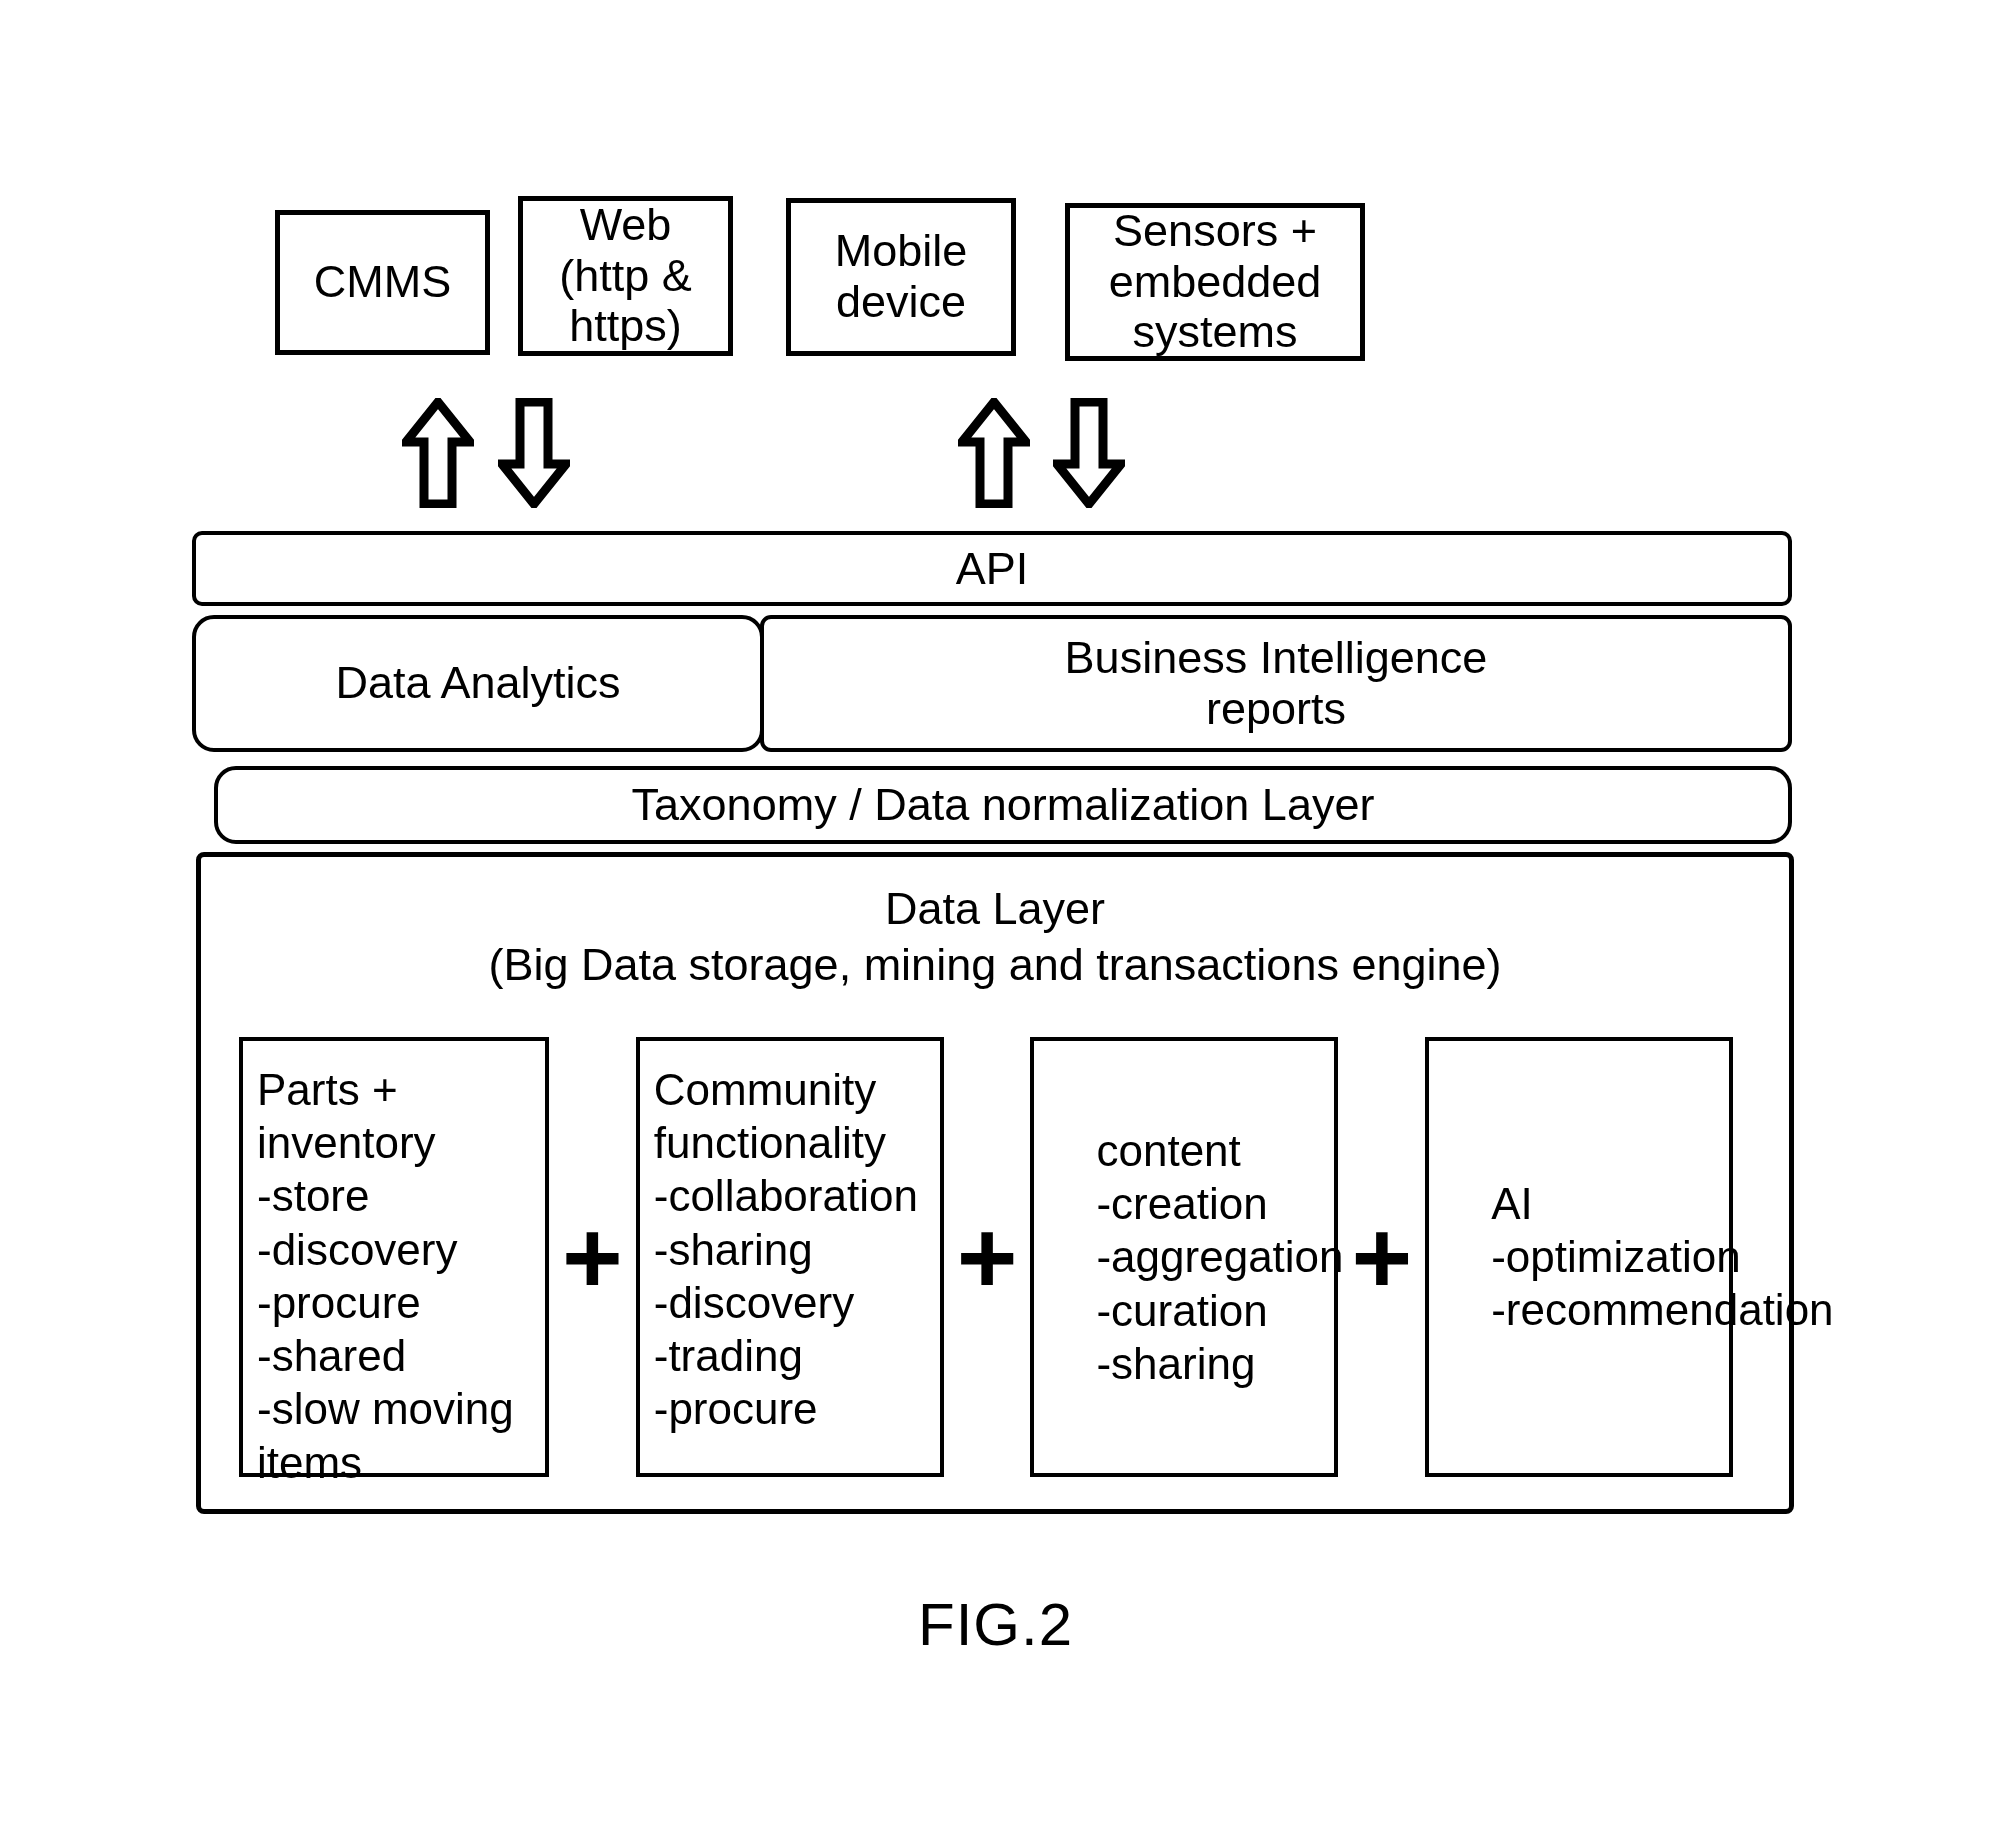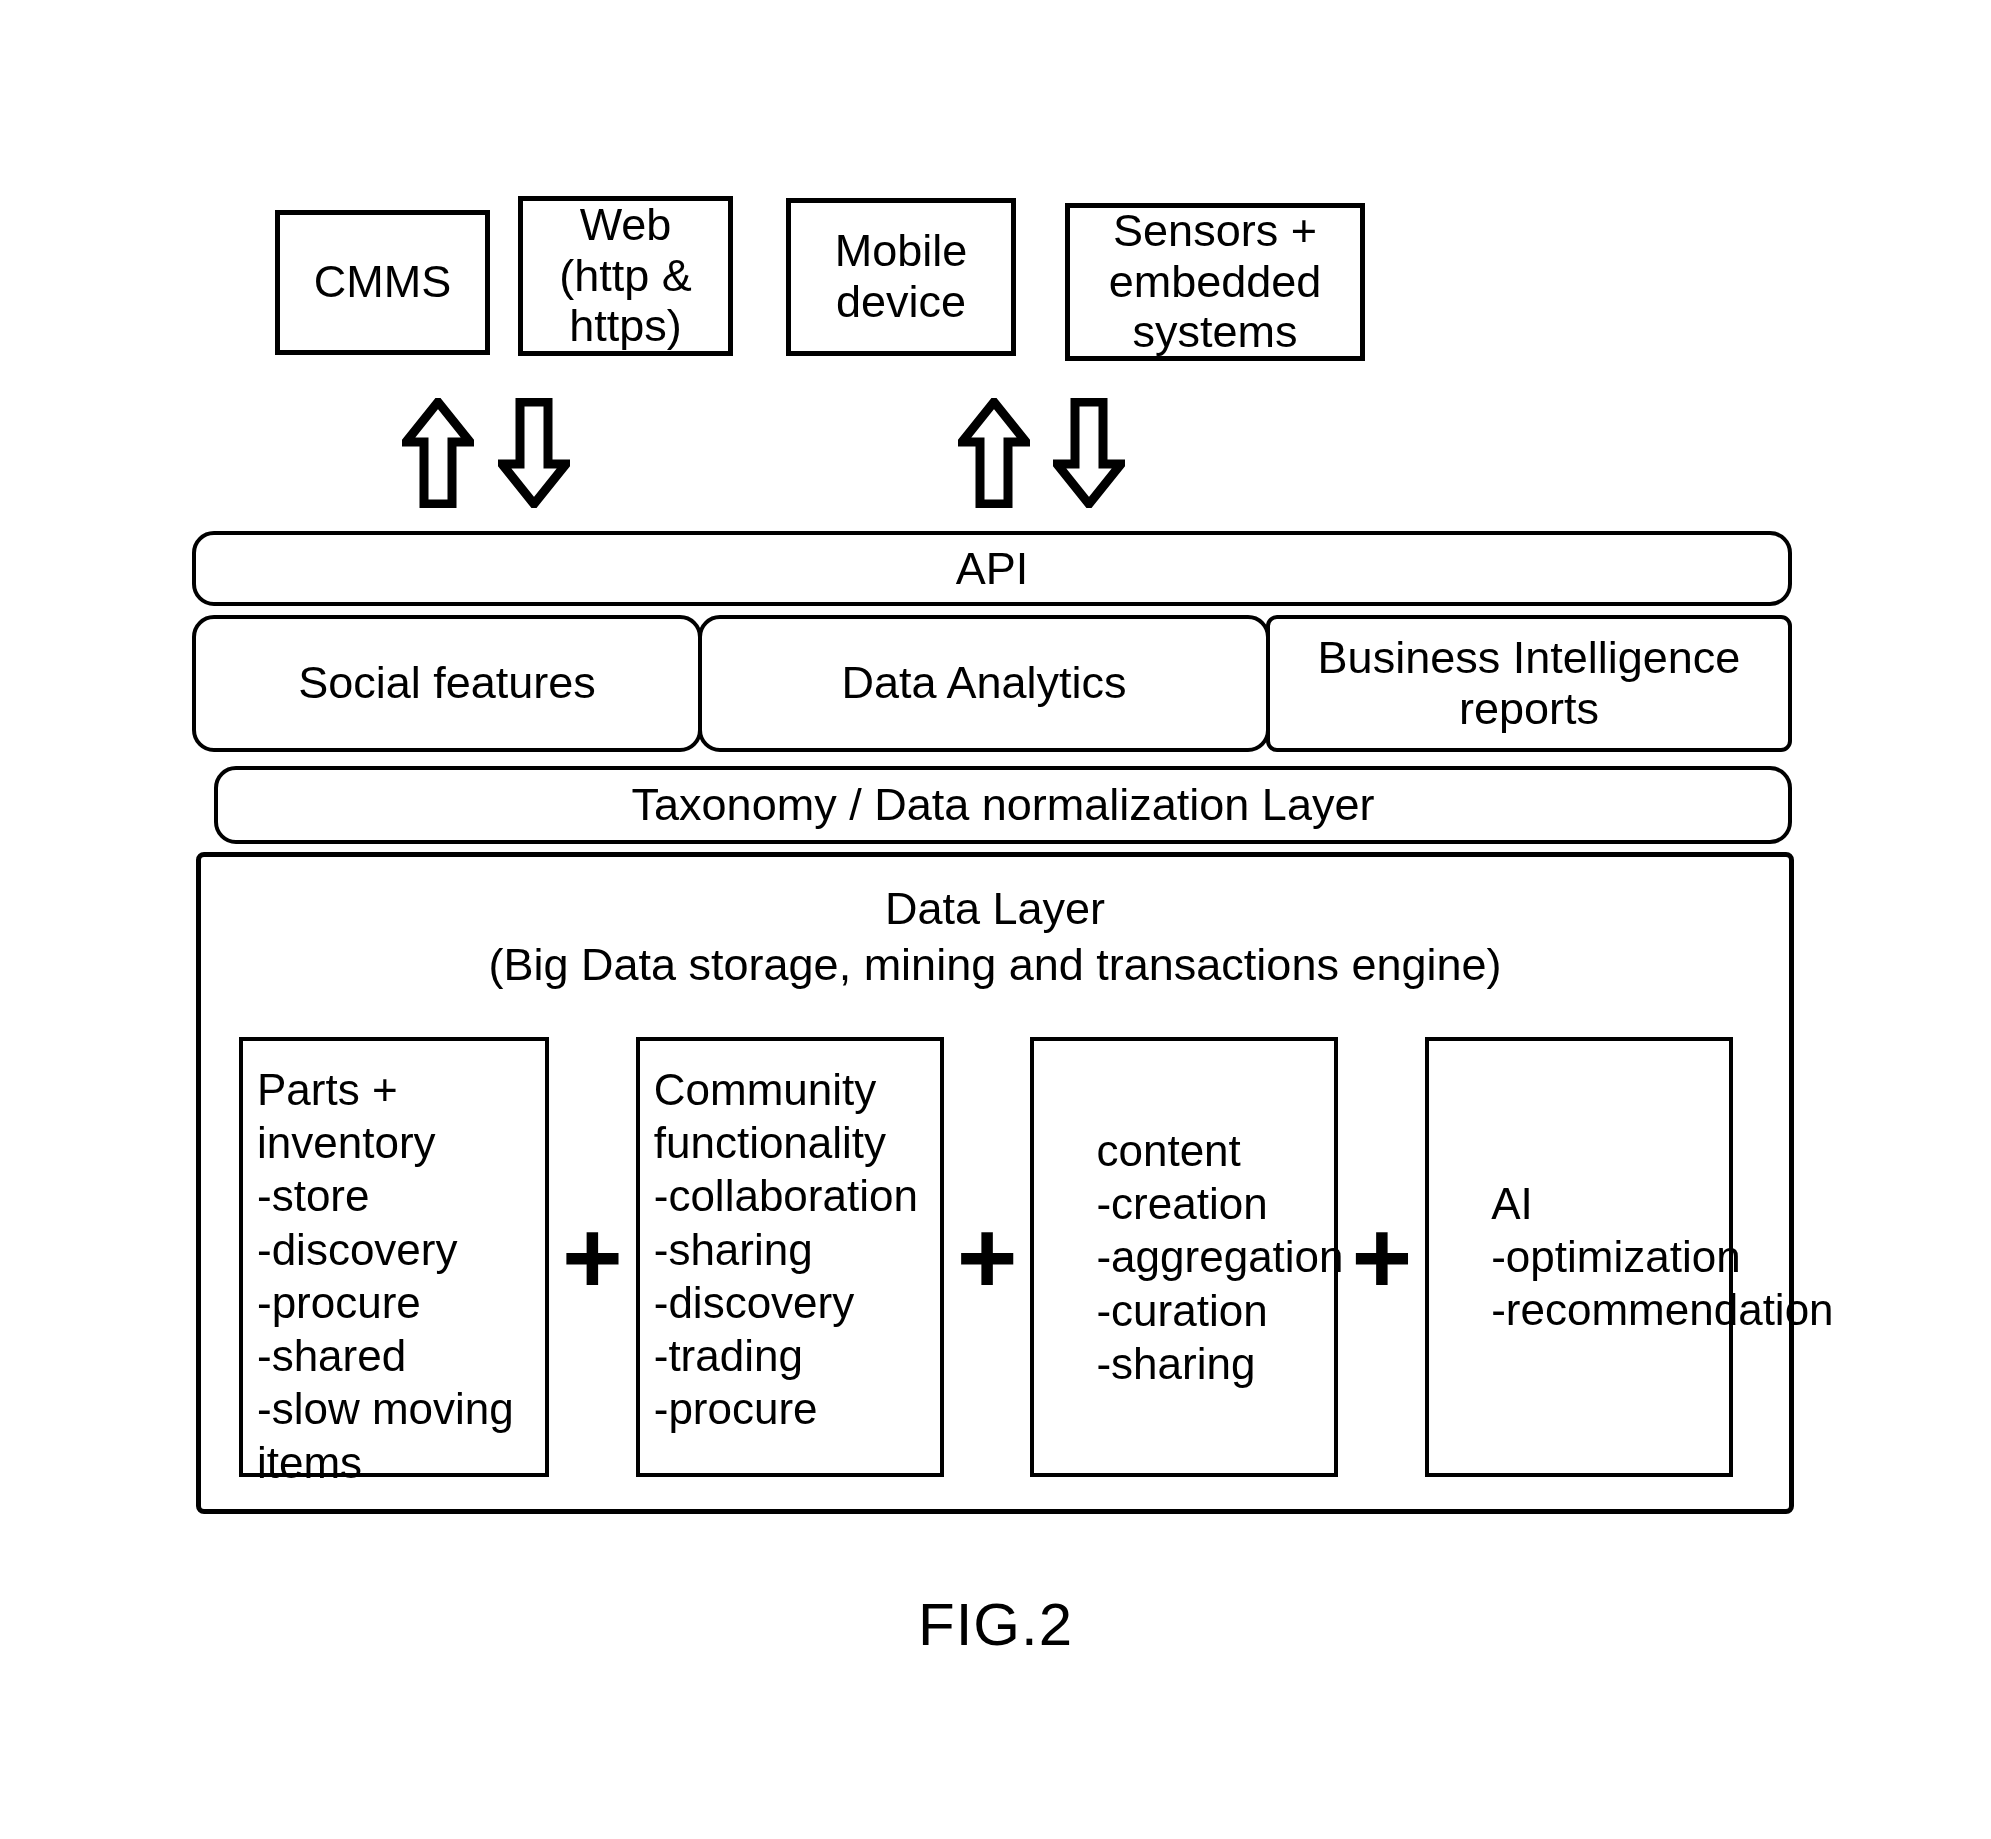"API" #api-bar { border-radius: 22px -> 10px }
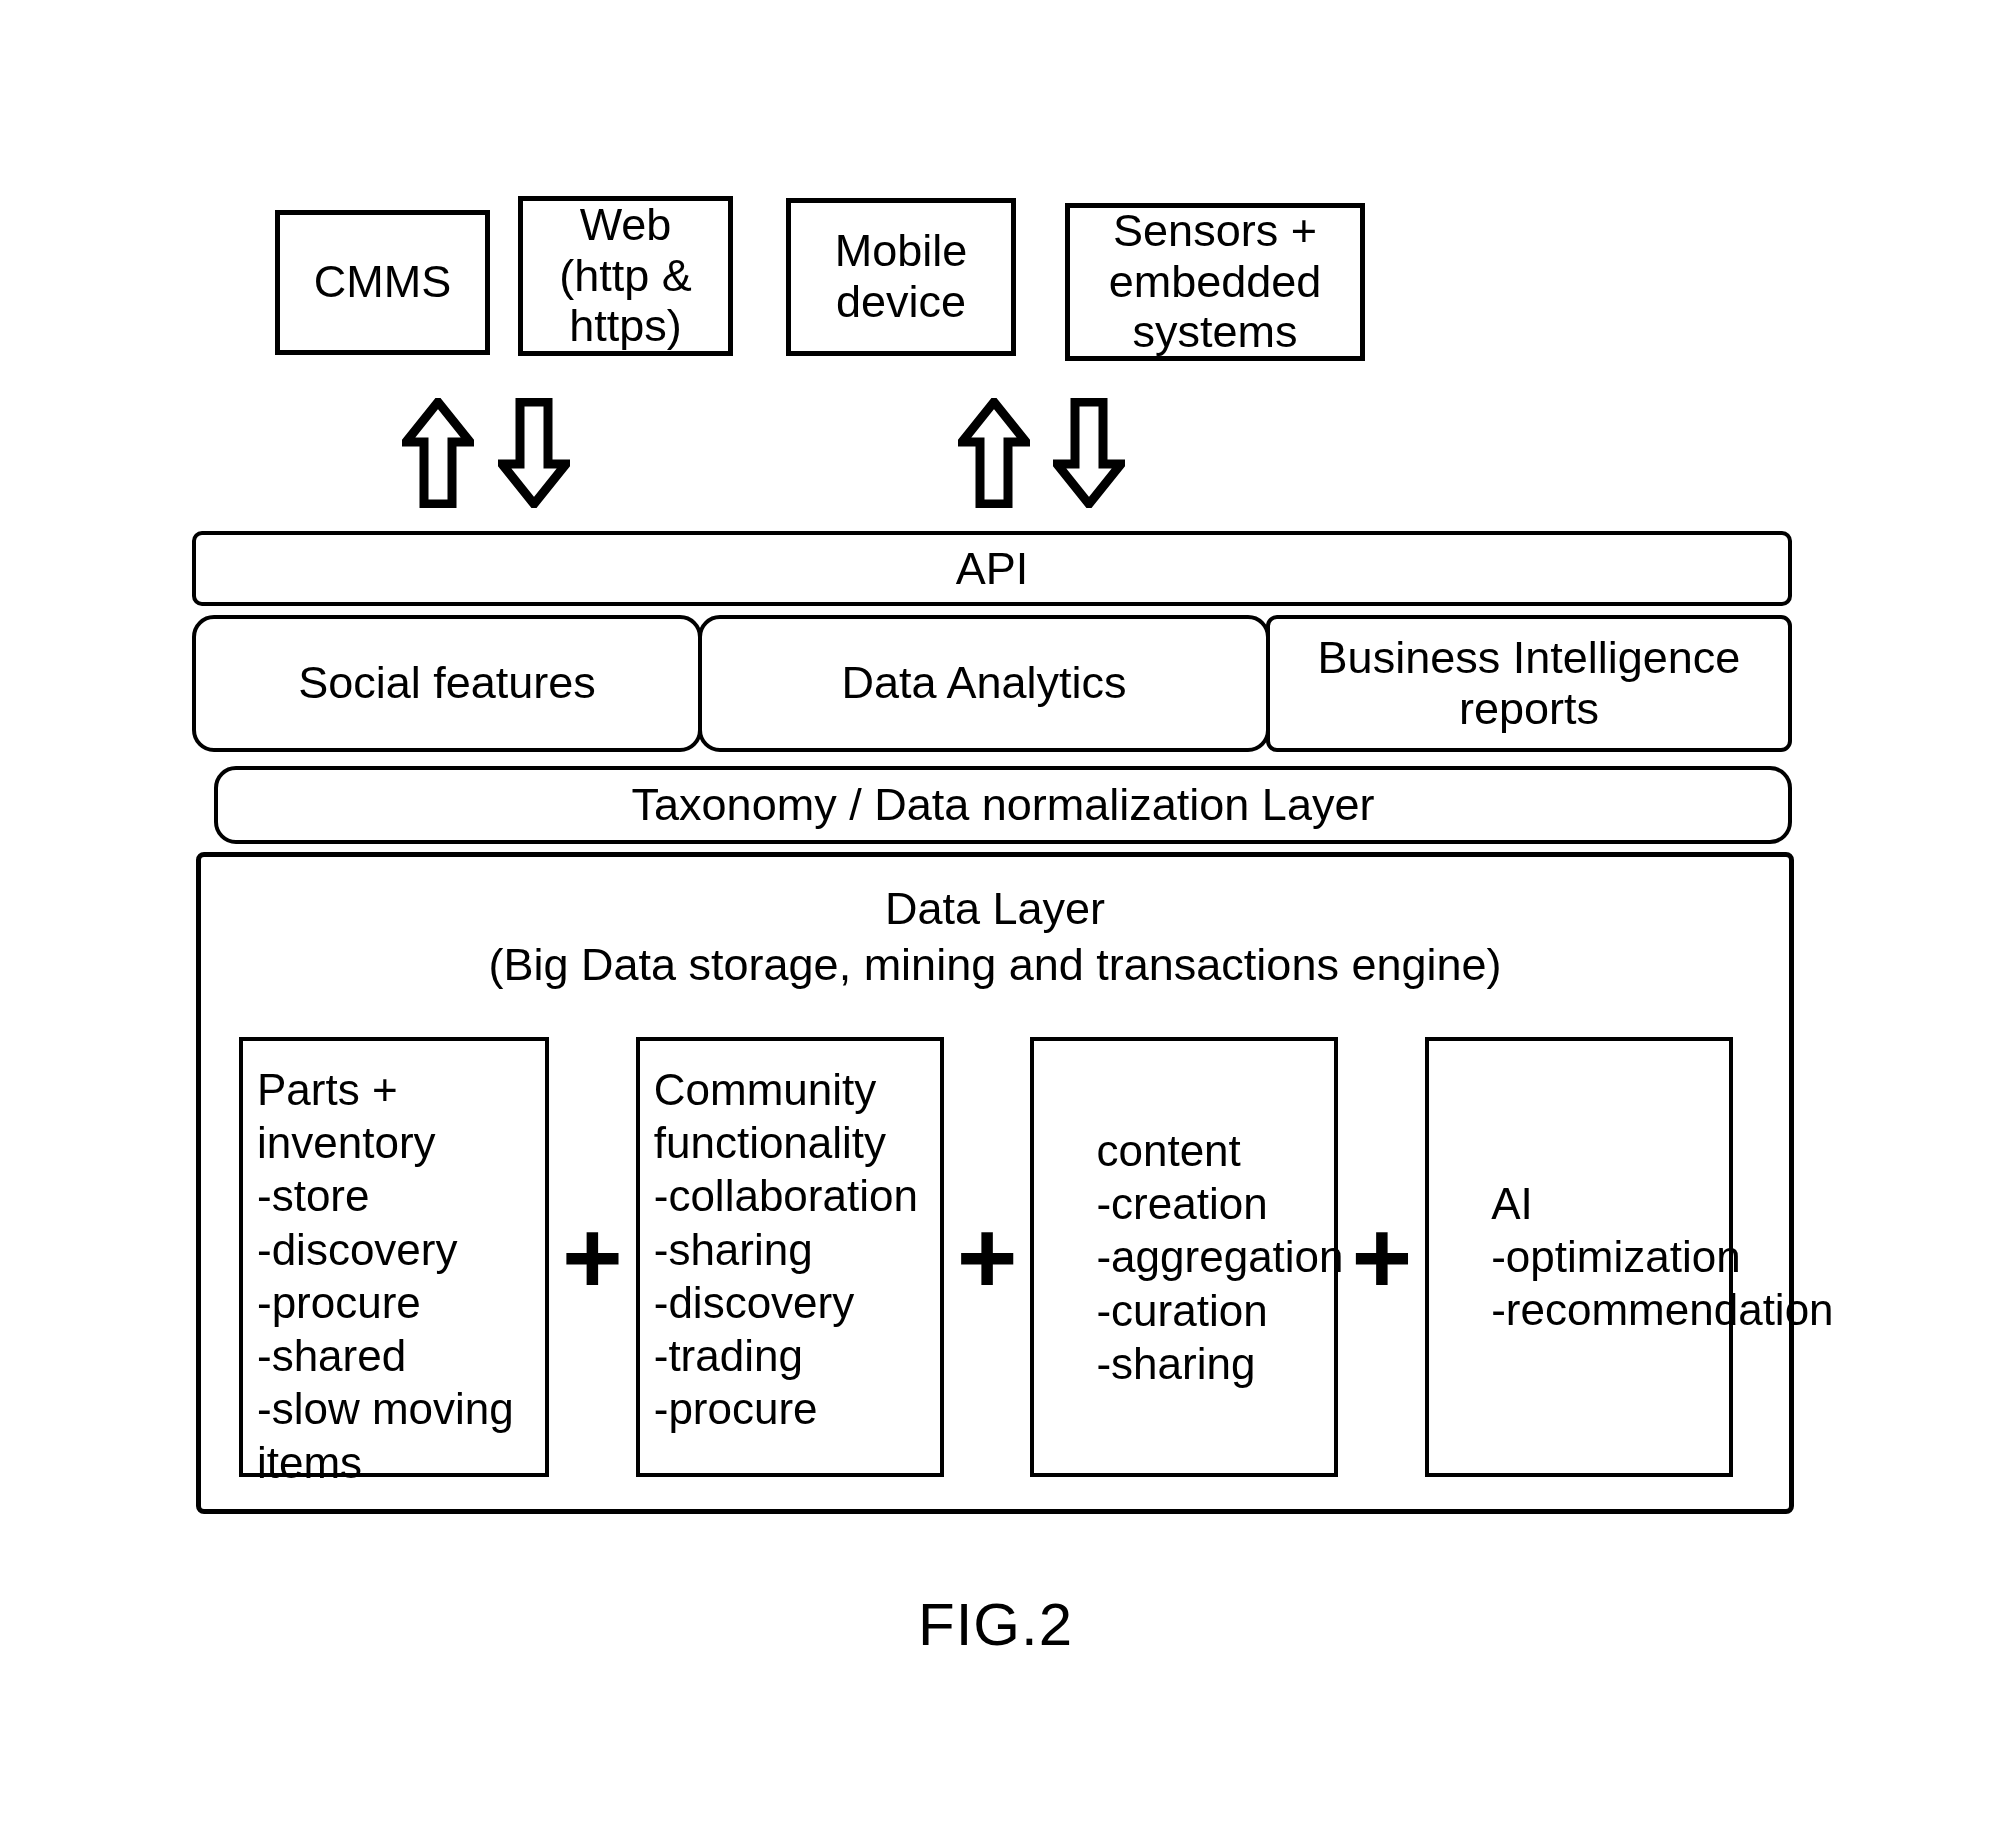"Social features" div.service-cell { html: <div> <span>Social features</span> </div> -> none }
